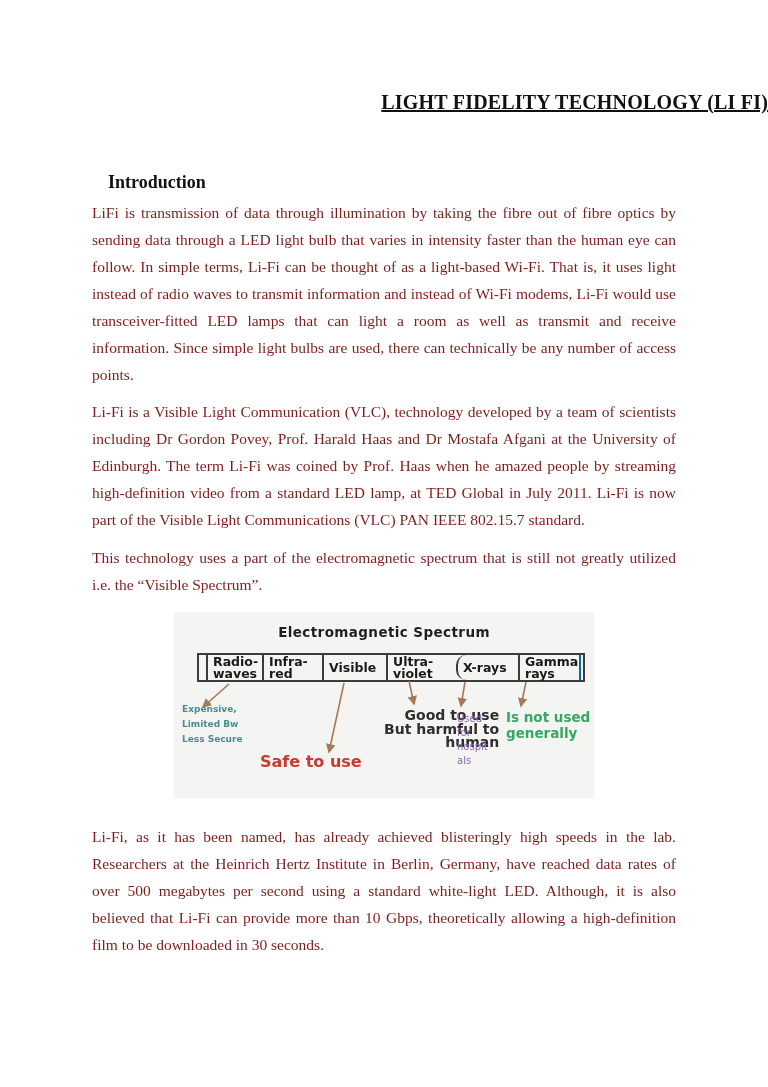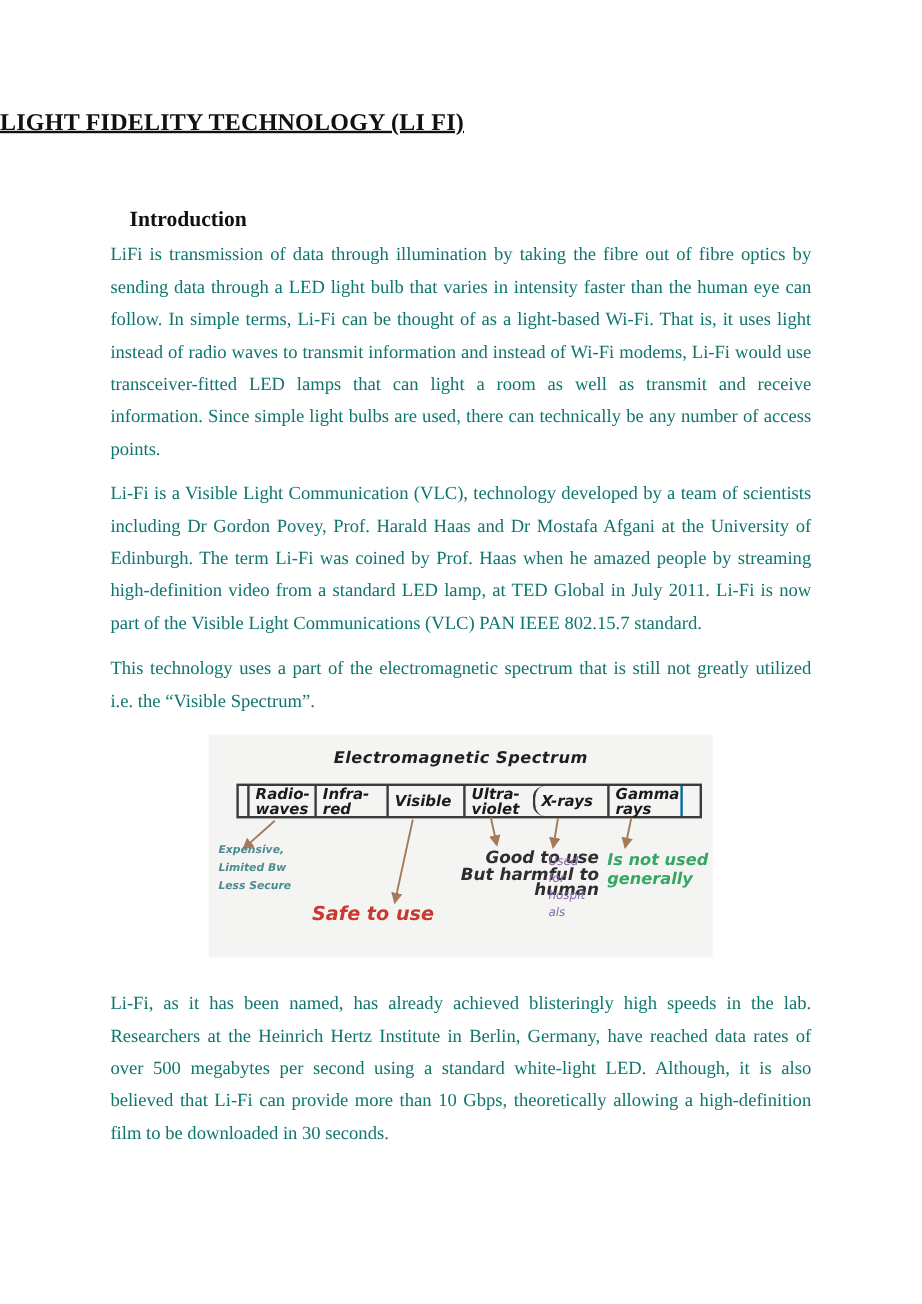"LIGHT FIDELITY TECHNOLOGY (LI FI)" .doc-title { text-align: left -> right }
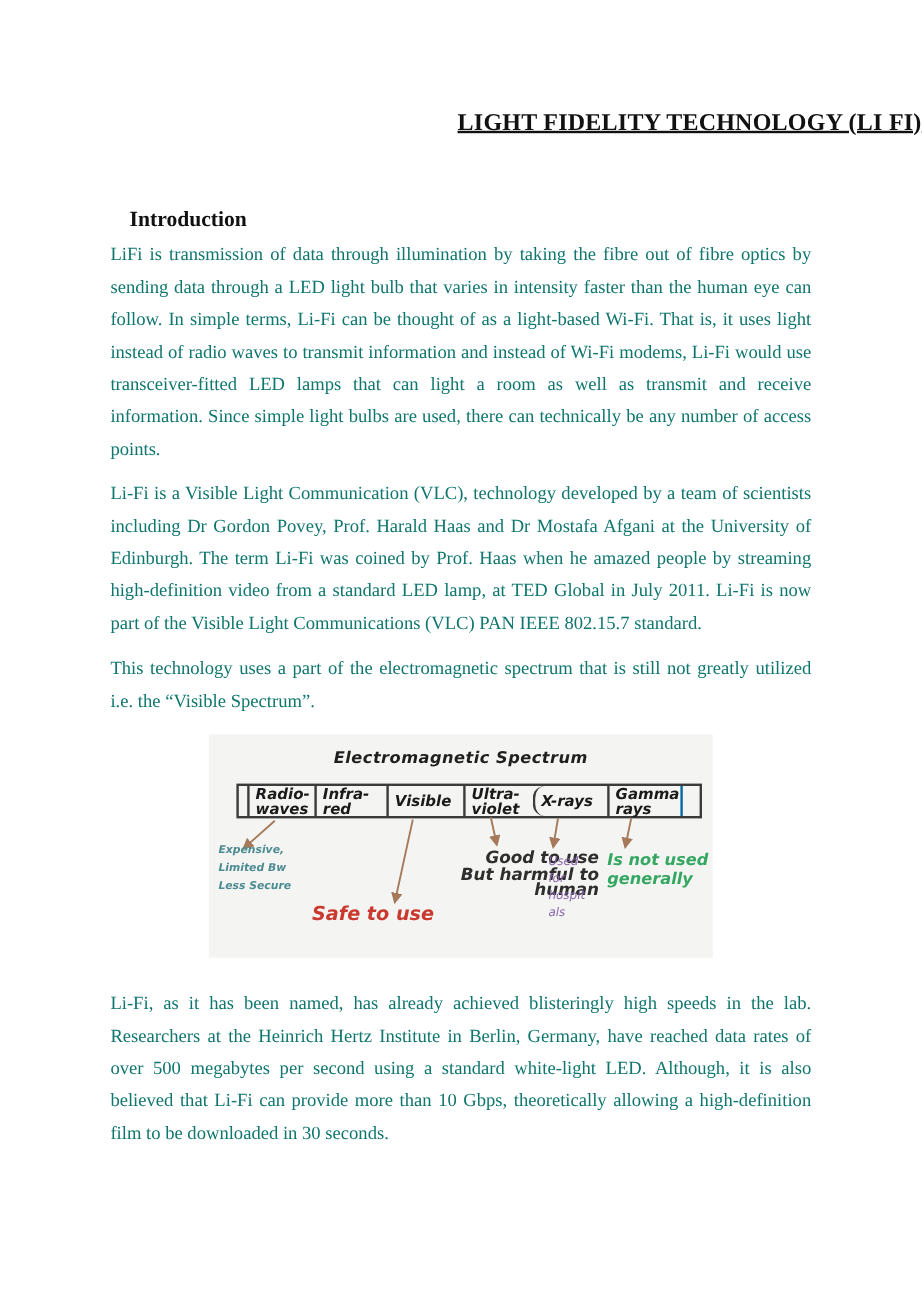"LiFi is transmission of data" .body-par { color: #0f766e -> #7f1d1d }
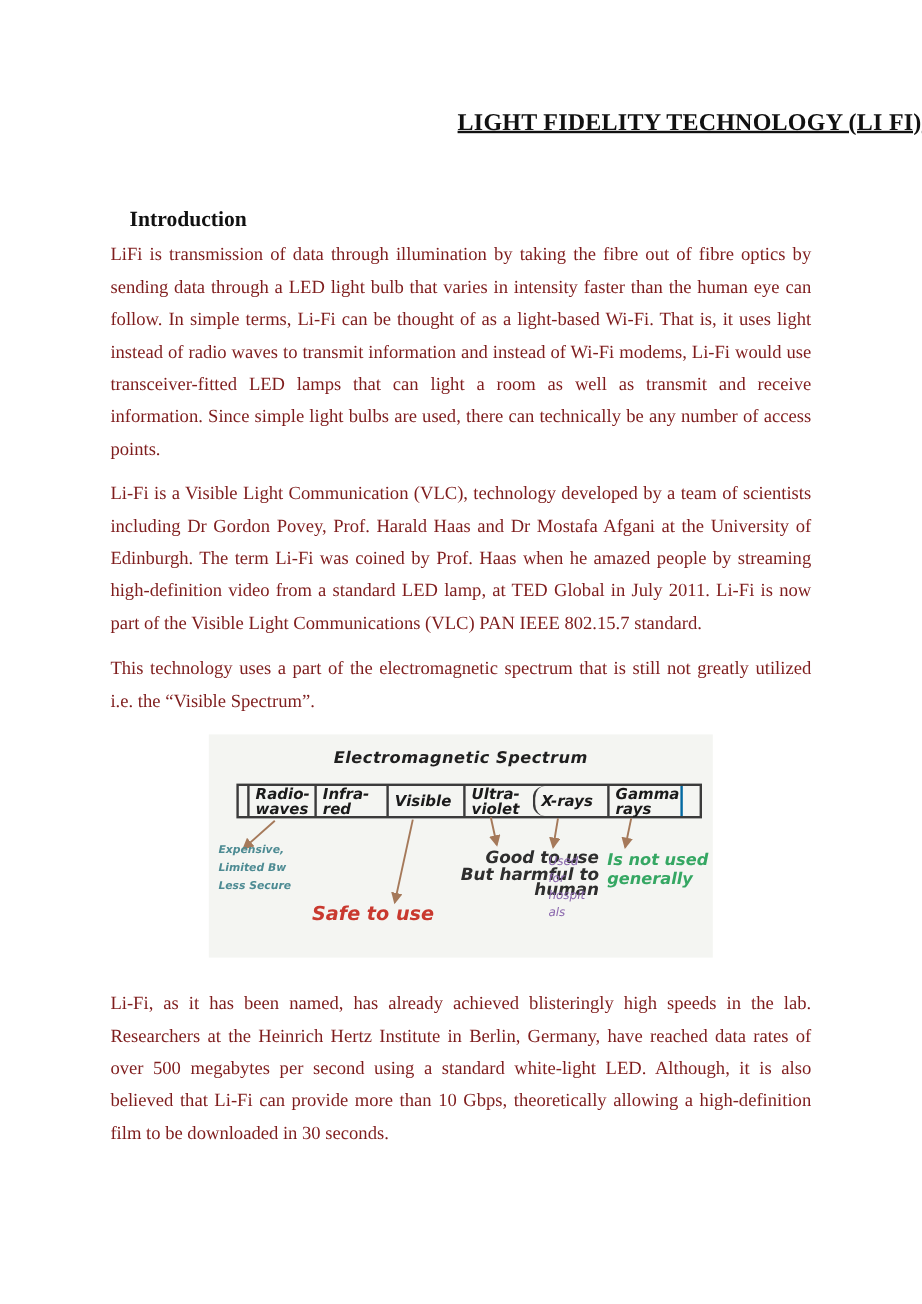"Electromagnetic Spectrum" .spectrum-figure { font-style: italic -> none }
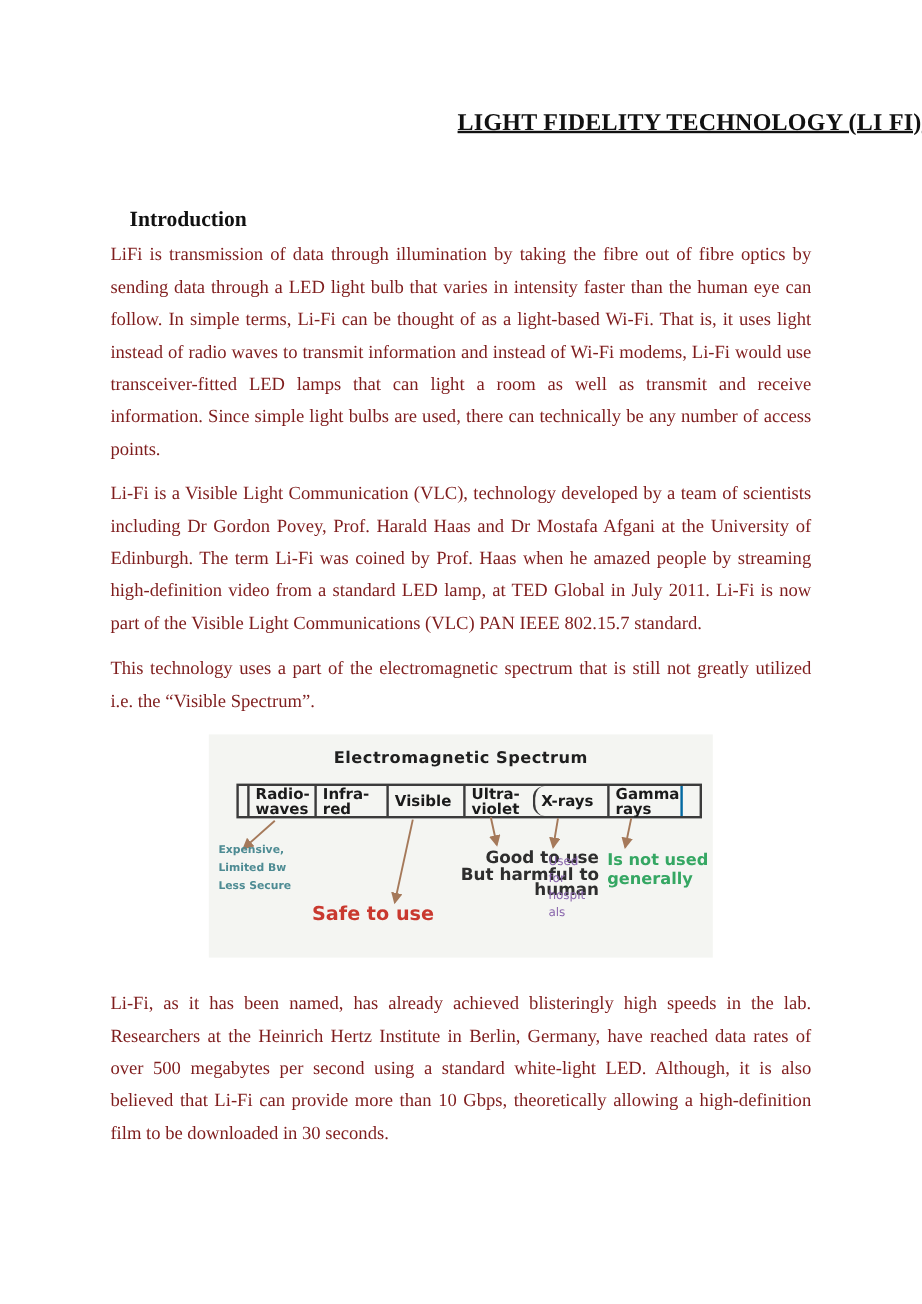"Ultra-" .c3 { width: 58px -> 70px }
